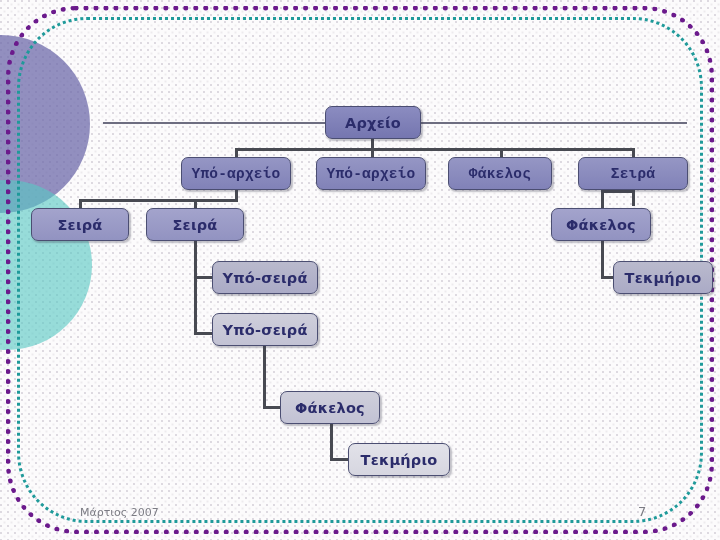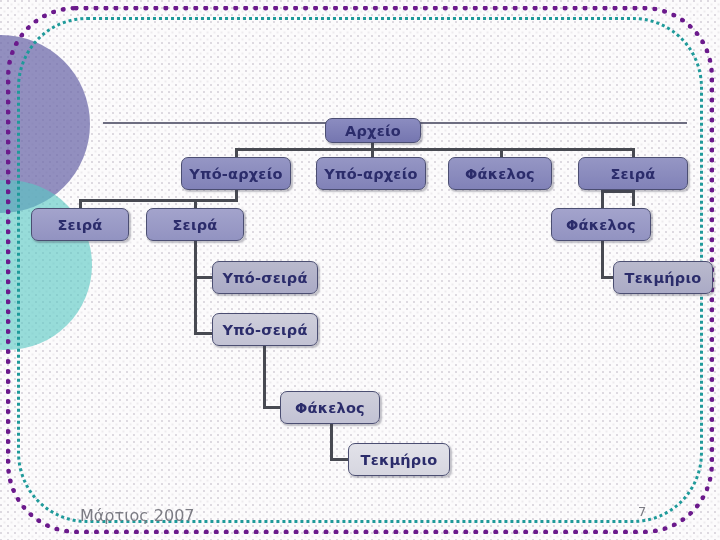"Αρχείο" div.node { height: 25px -> 33px; margin-top: 12px -> none }
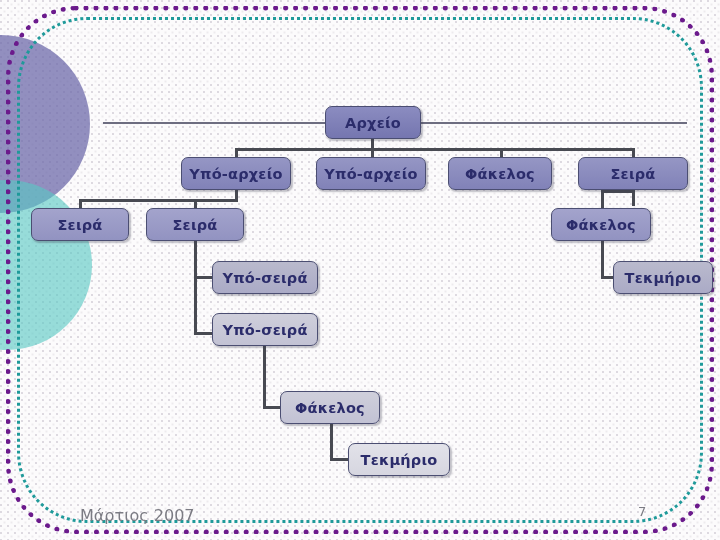"Υπό-αρχείο" .node.lvl2 { font-family: none -> Liberation Mono, monospace }
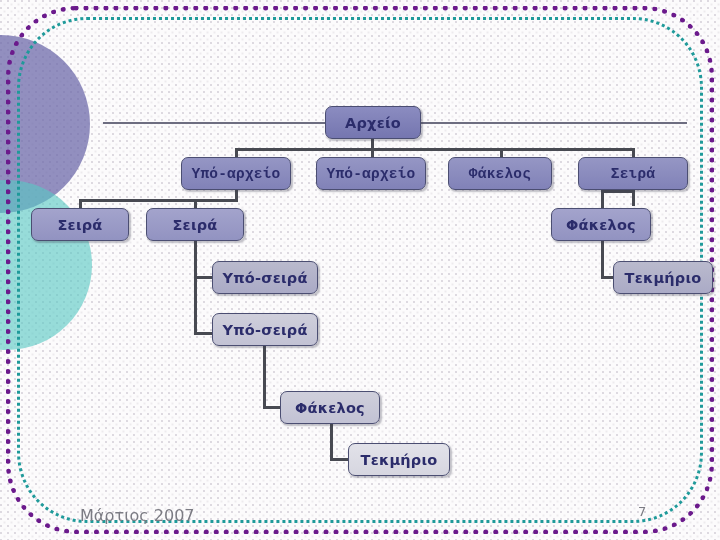"Μάρτιος 2007" .footer-text { font-size: 16px -> 11px }
